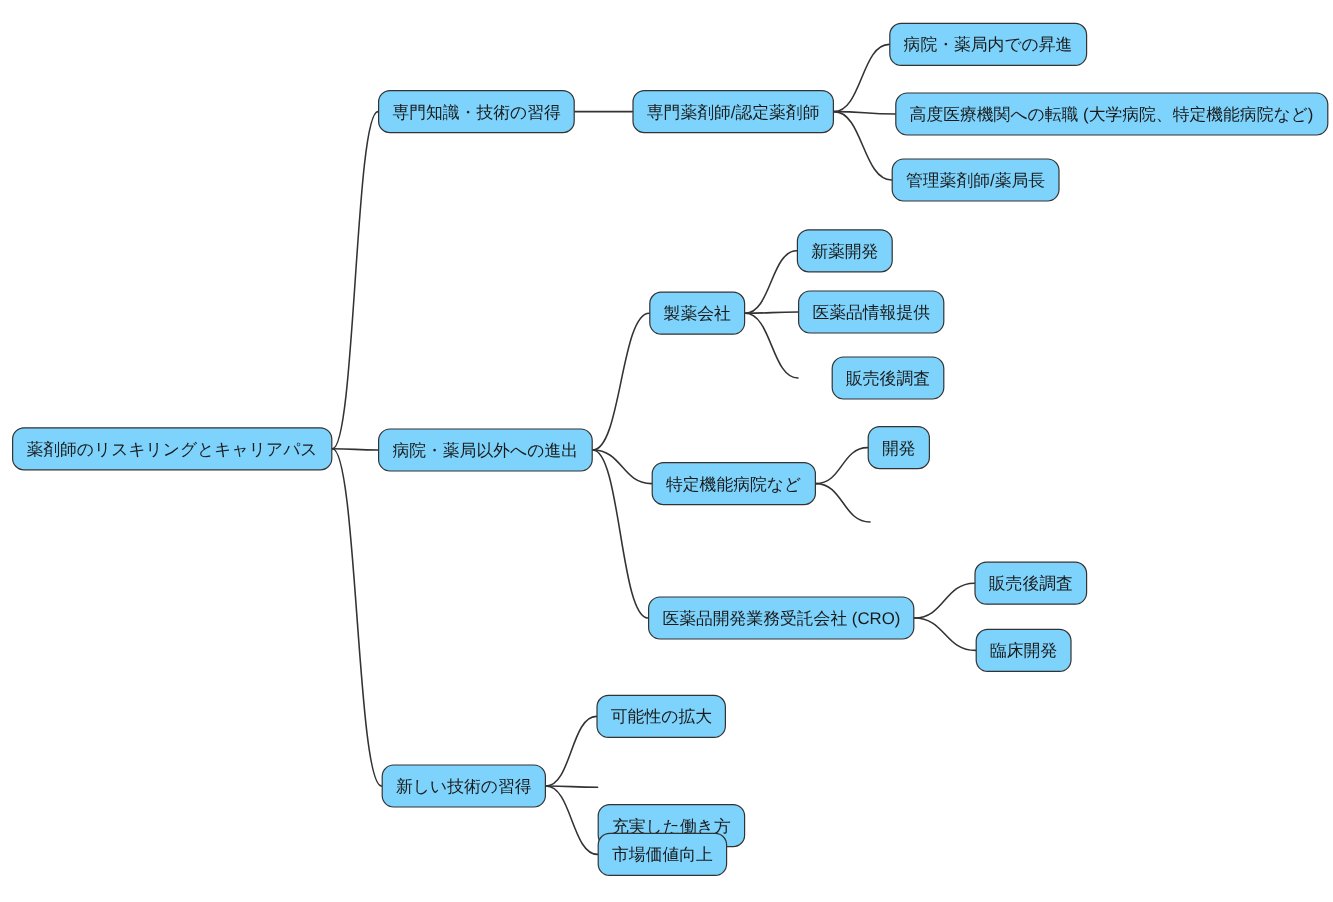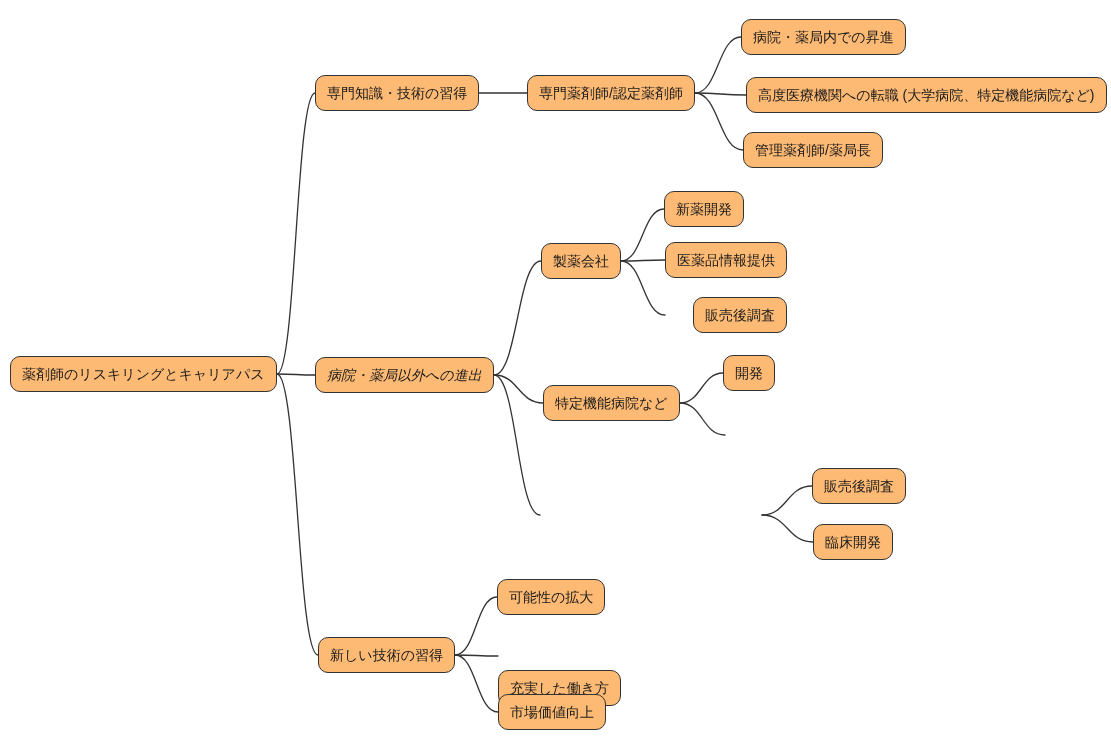"病院・薬局内での昇進" .node { background: #fdba74 -> #7dd3fc }
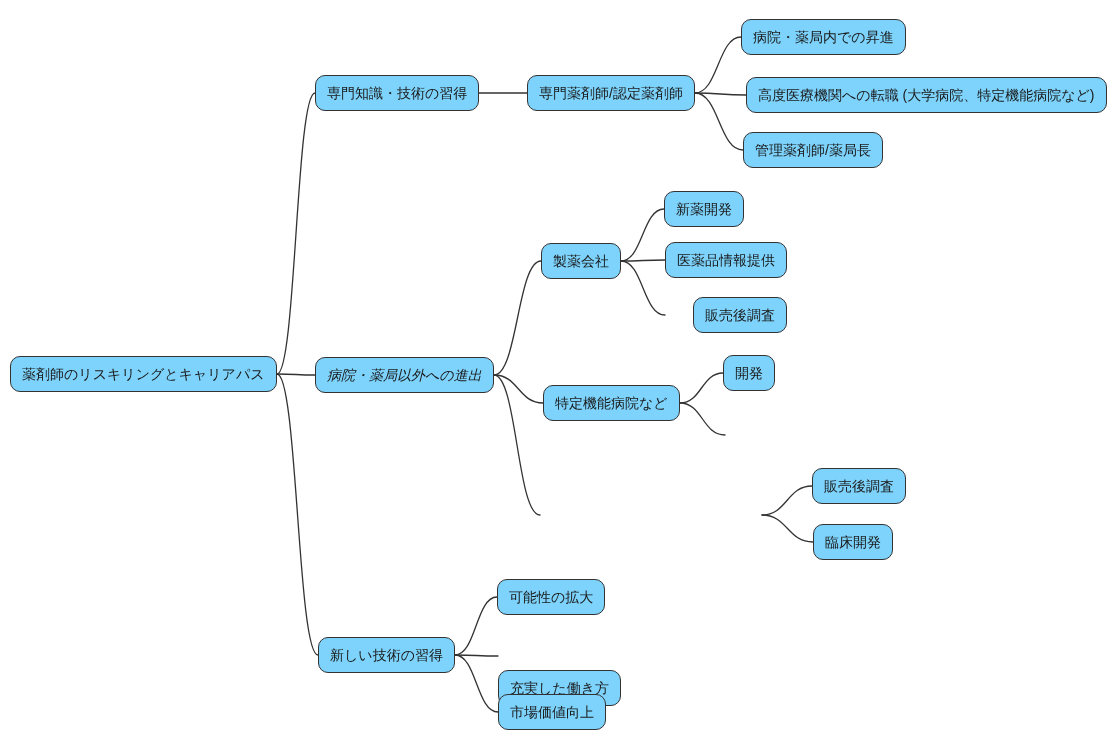"病院・薬局以外への進出" div.node { font-style: italic -> none }
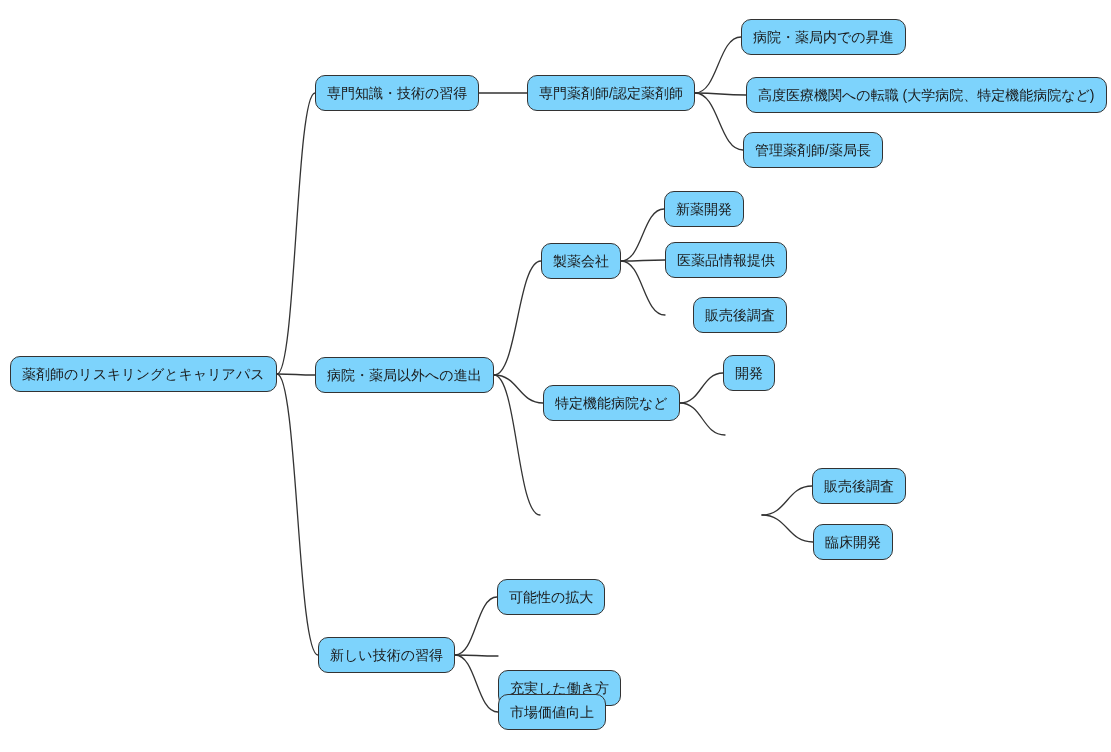"医薬品開発業務受託会社 (CRO)" div.node { html: none -> <div>医薬品開発業務受託会社 (CRO)</div> }
